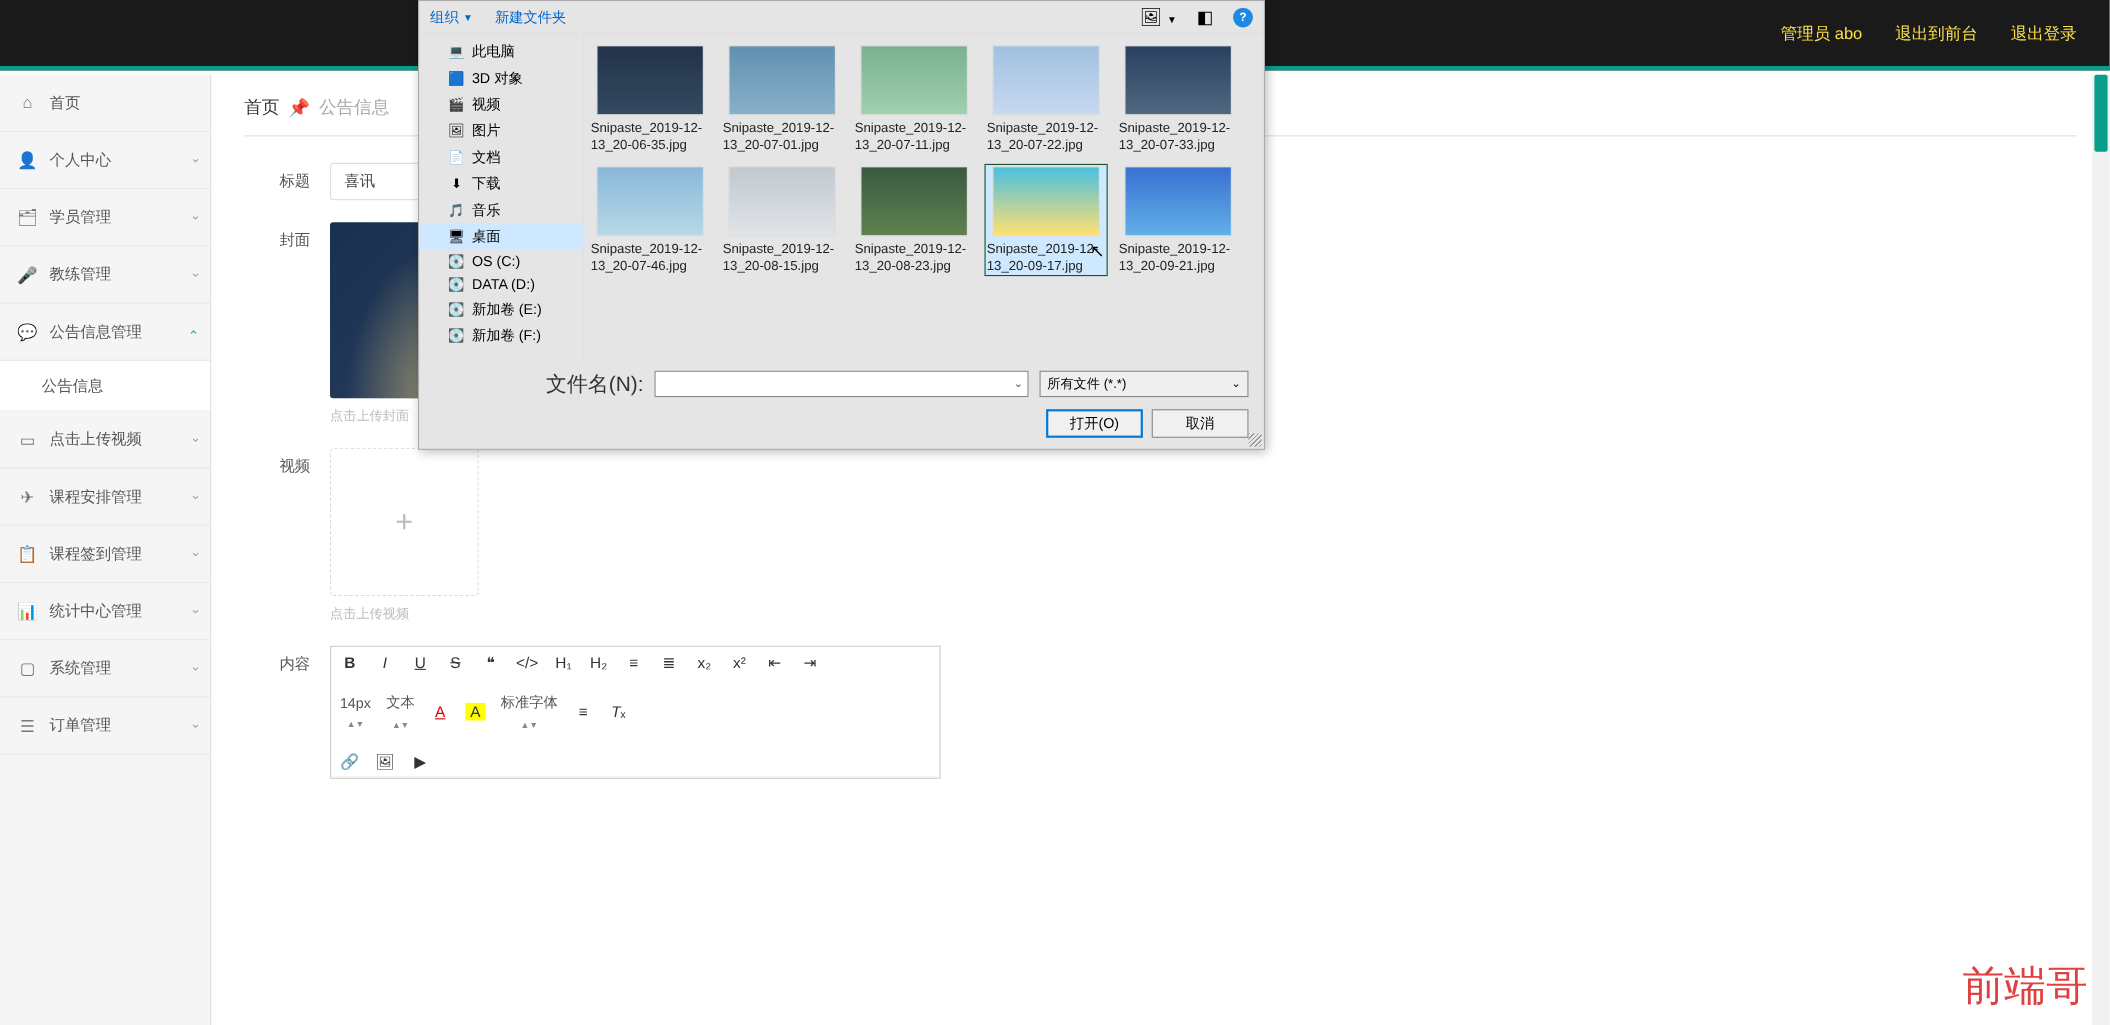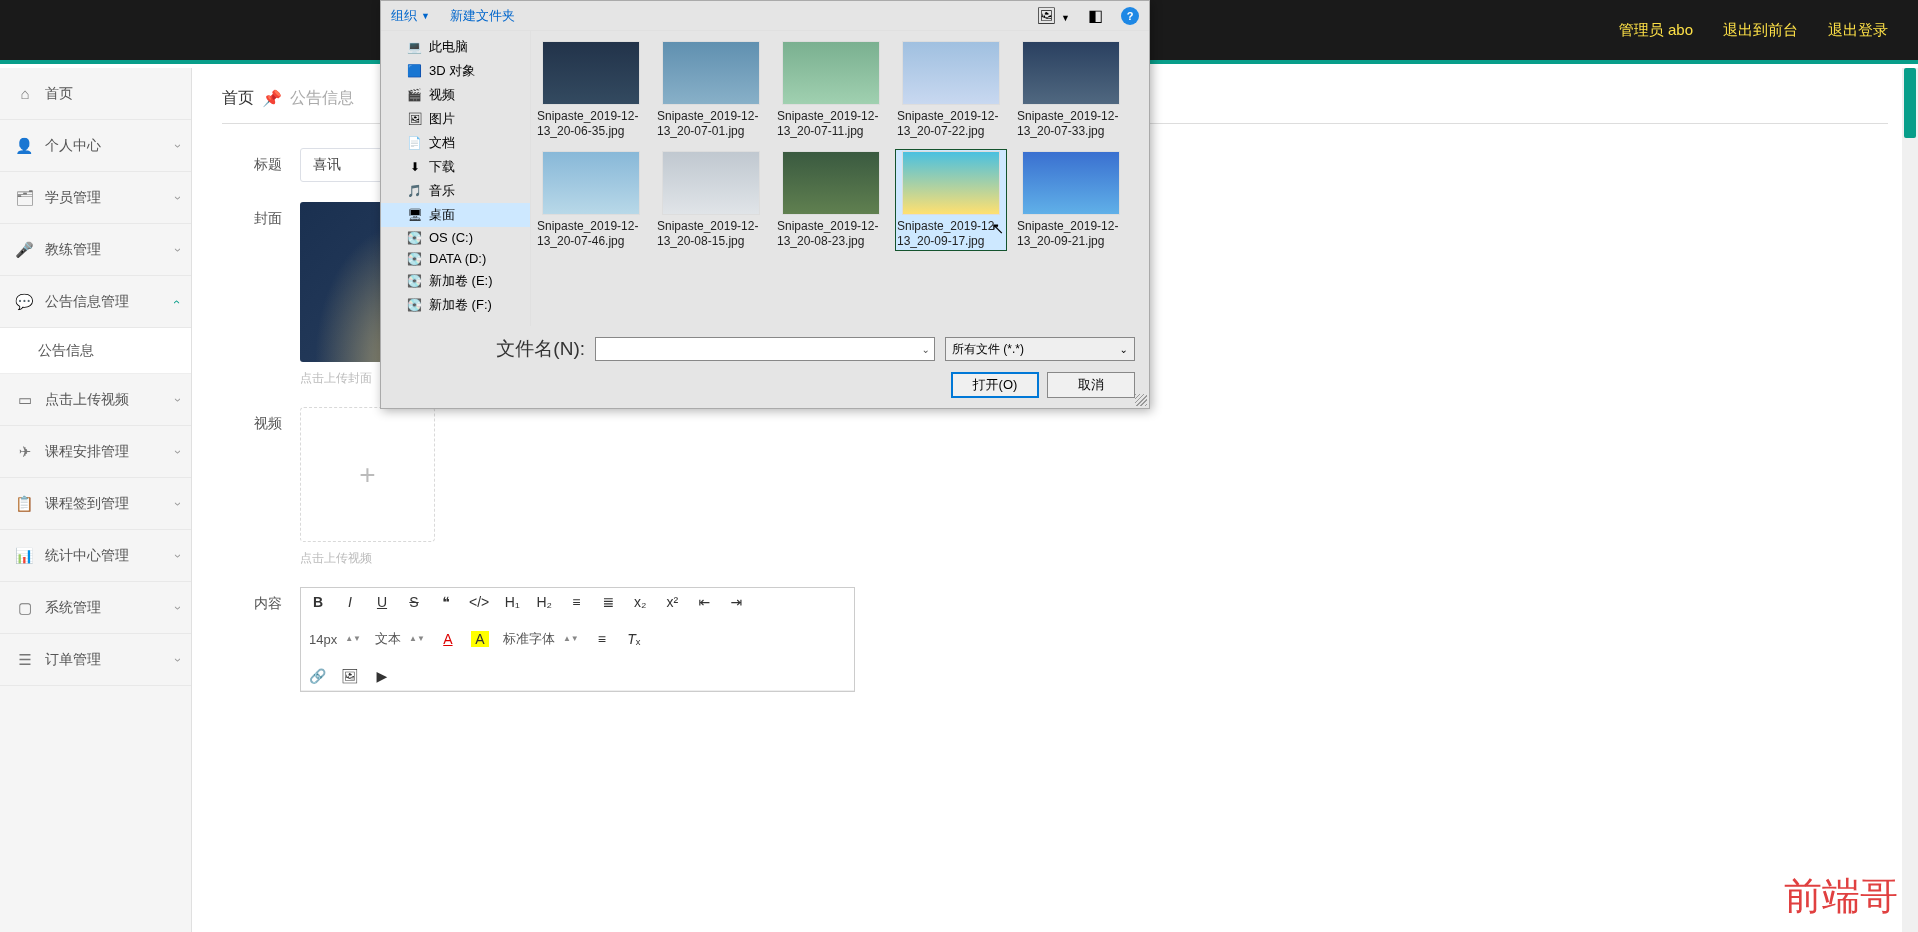"14px" .ed-sel { flex-direction: none -> column }
